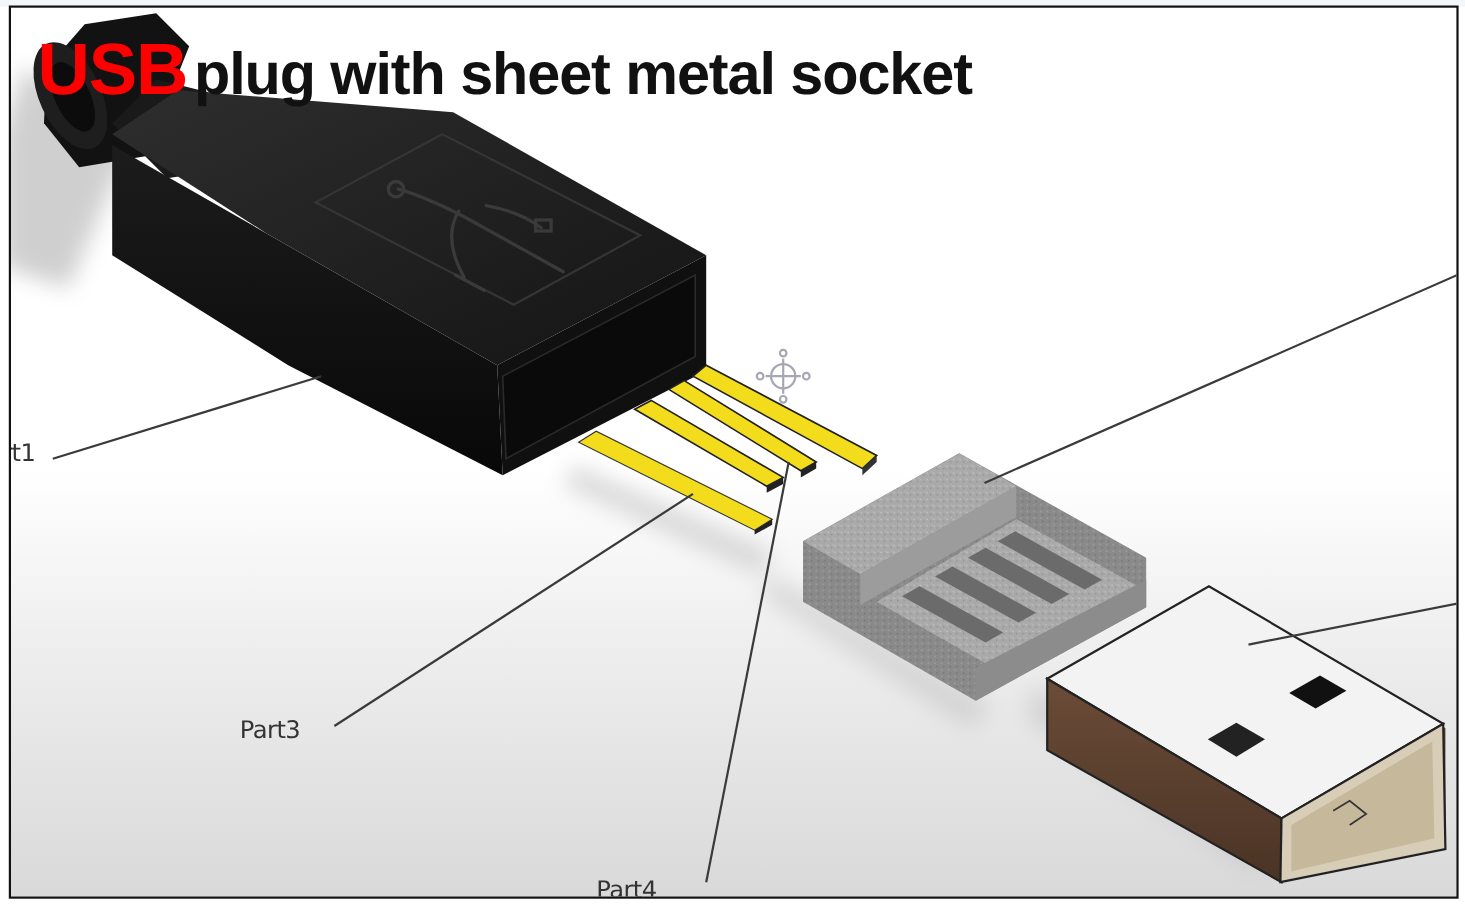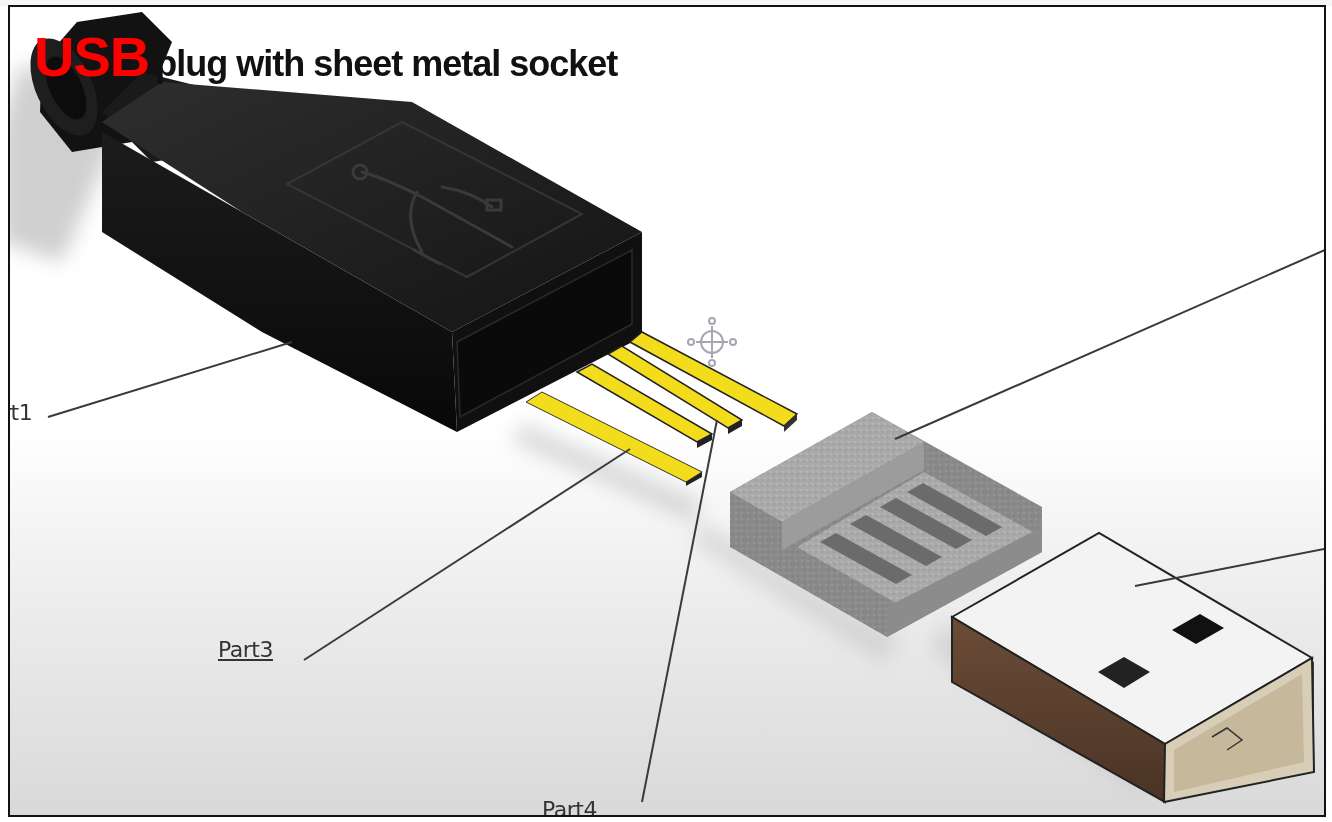"USB" .title .usb { font-size: 56px -> 66px }
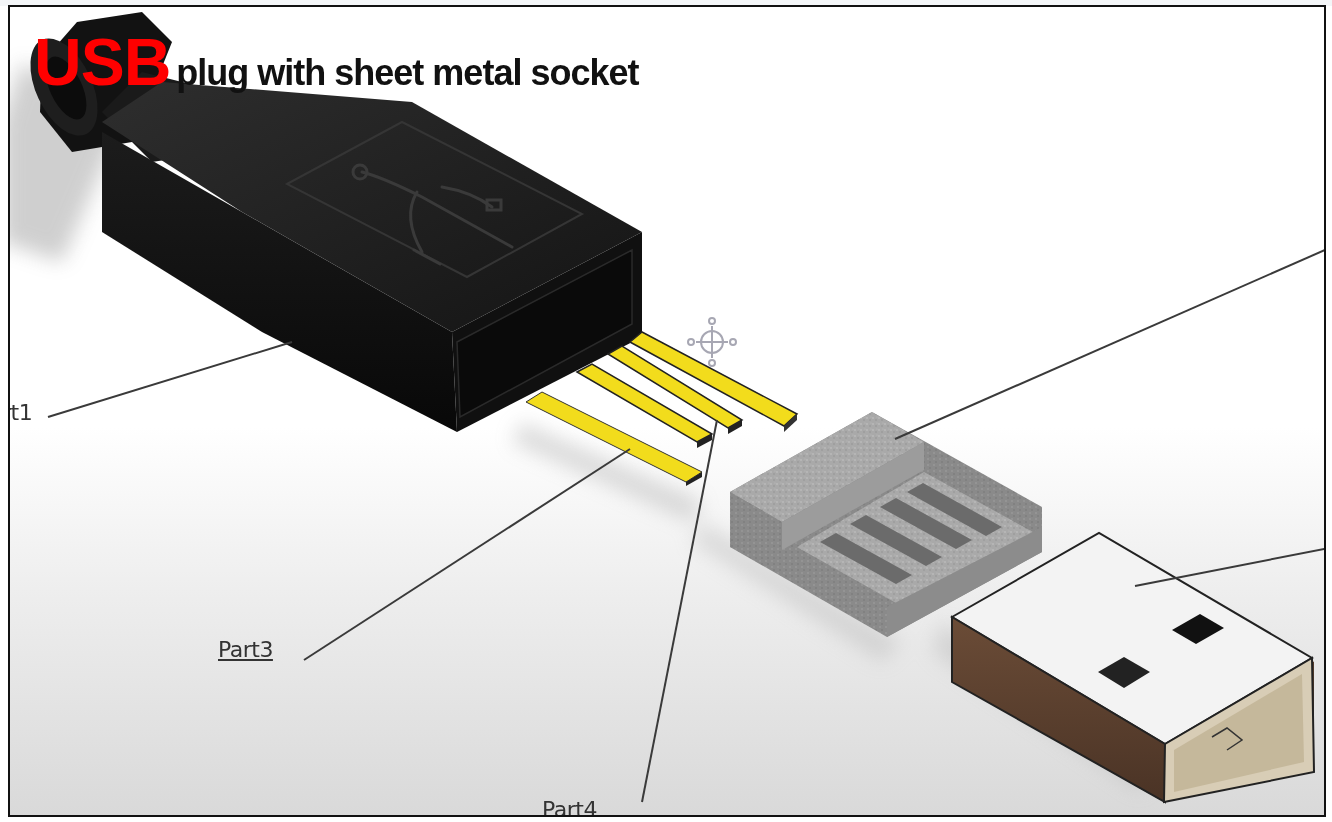"plug with sheet metal socket" .title .rest { font-size: 36px -> 54px }
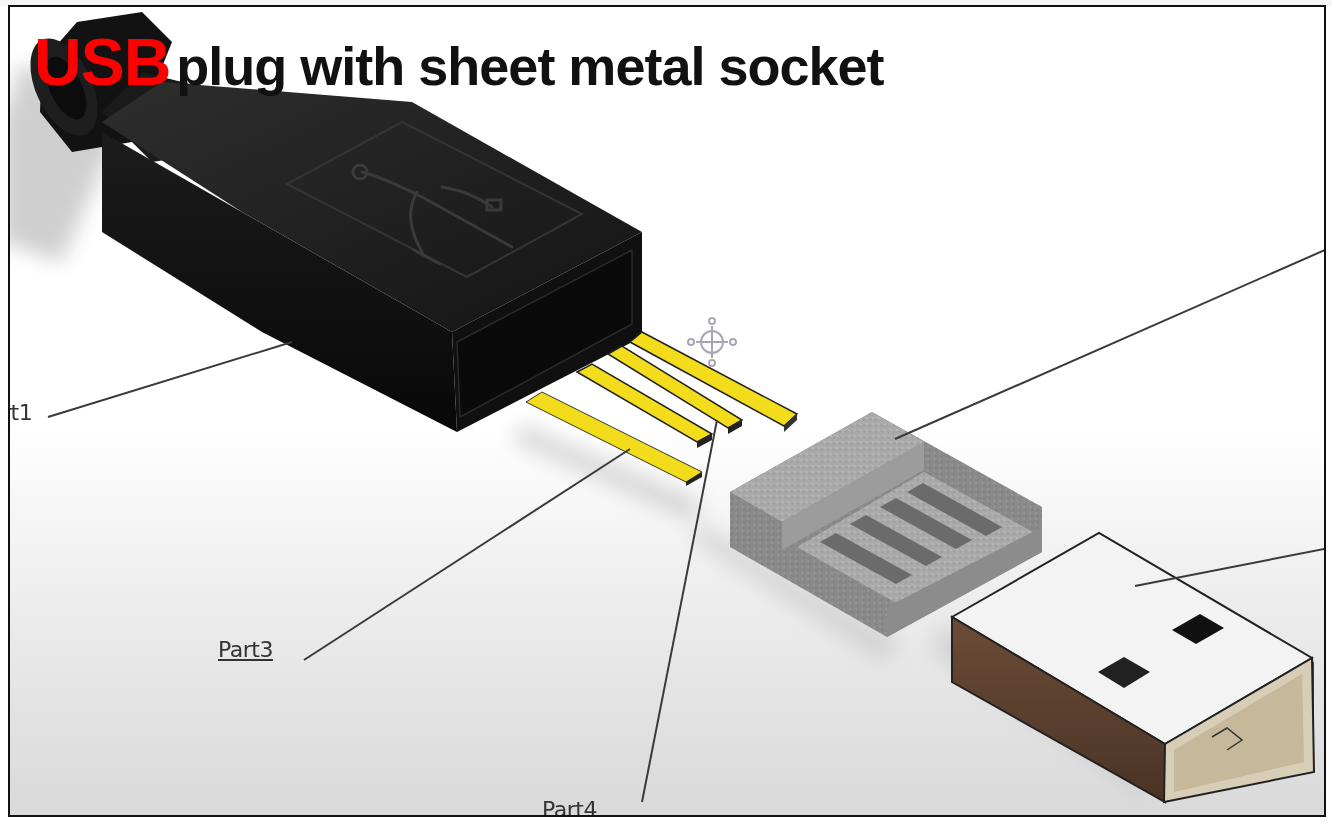"Part3" div.label { text-decoration: underline -> none; top: 630px -> 645px }
